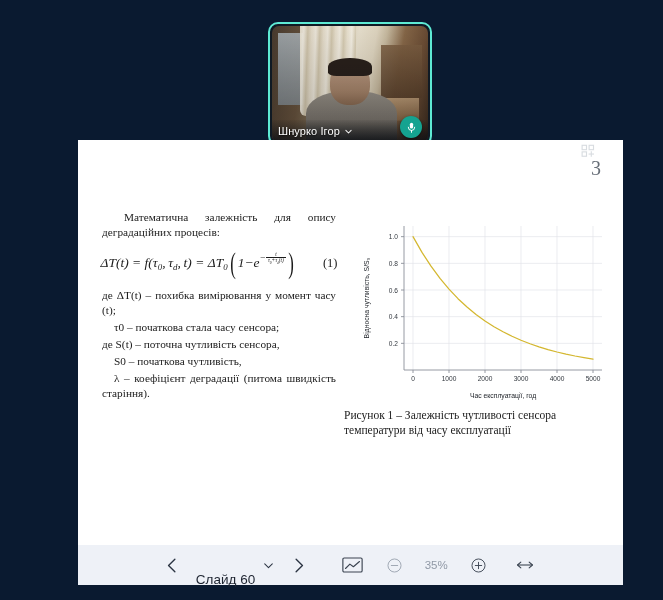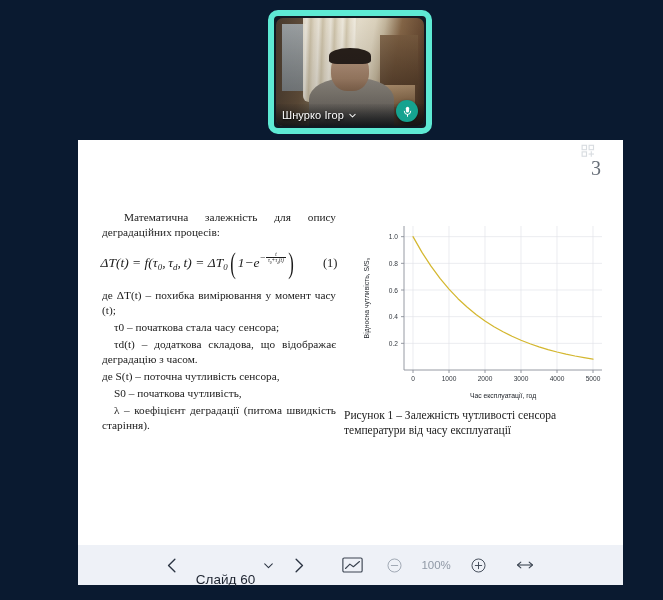"Шнурко Ігор" #video-tile { border: 6px solid #5eead4 -> 2px solid #5eead4; top: 10px -> 22px }
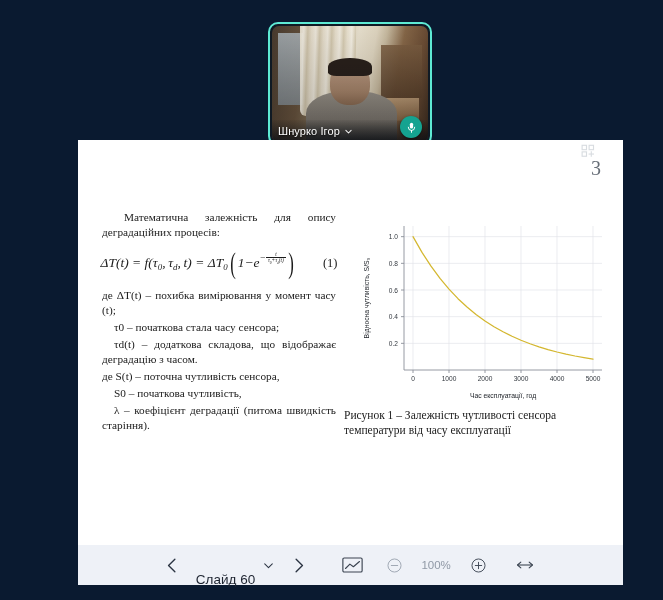"τd(t) – додаткова складова, що" p.para { html: <p>τd(t) – додаткова складова, що відображає деградацію з часом.</p> -> none }
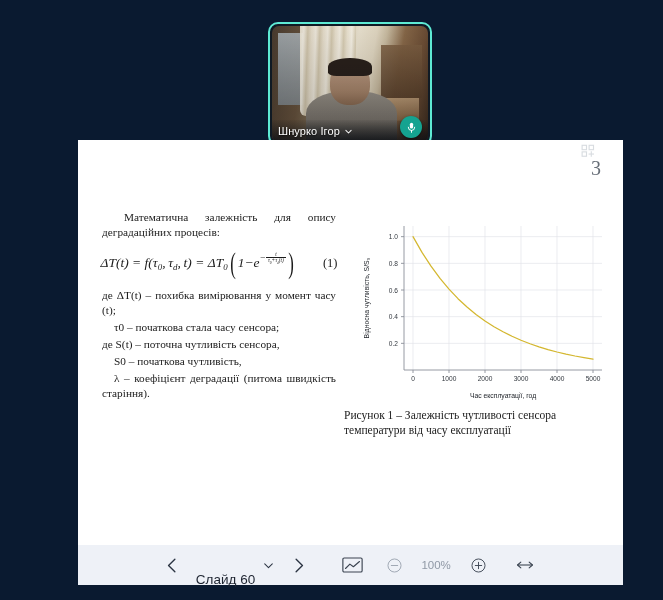"100%" div.tb-btn { text: 100% -> 35% }
